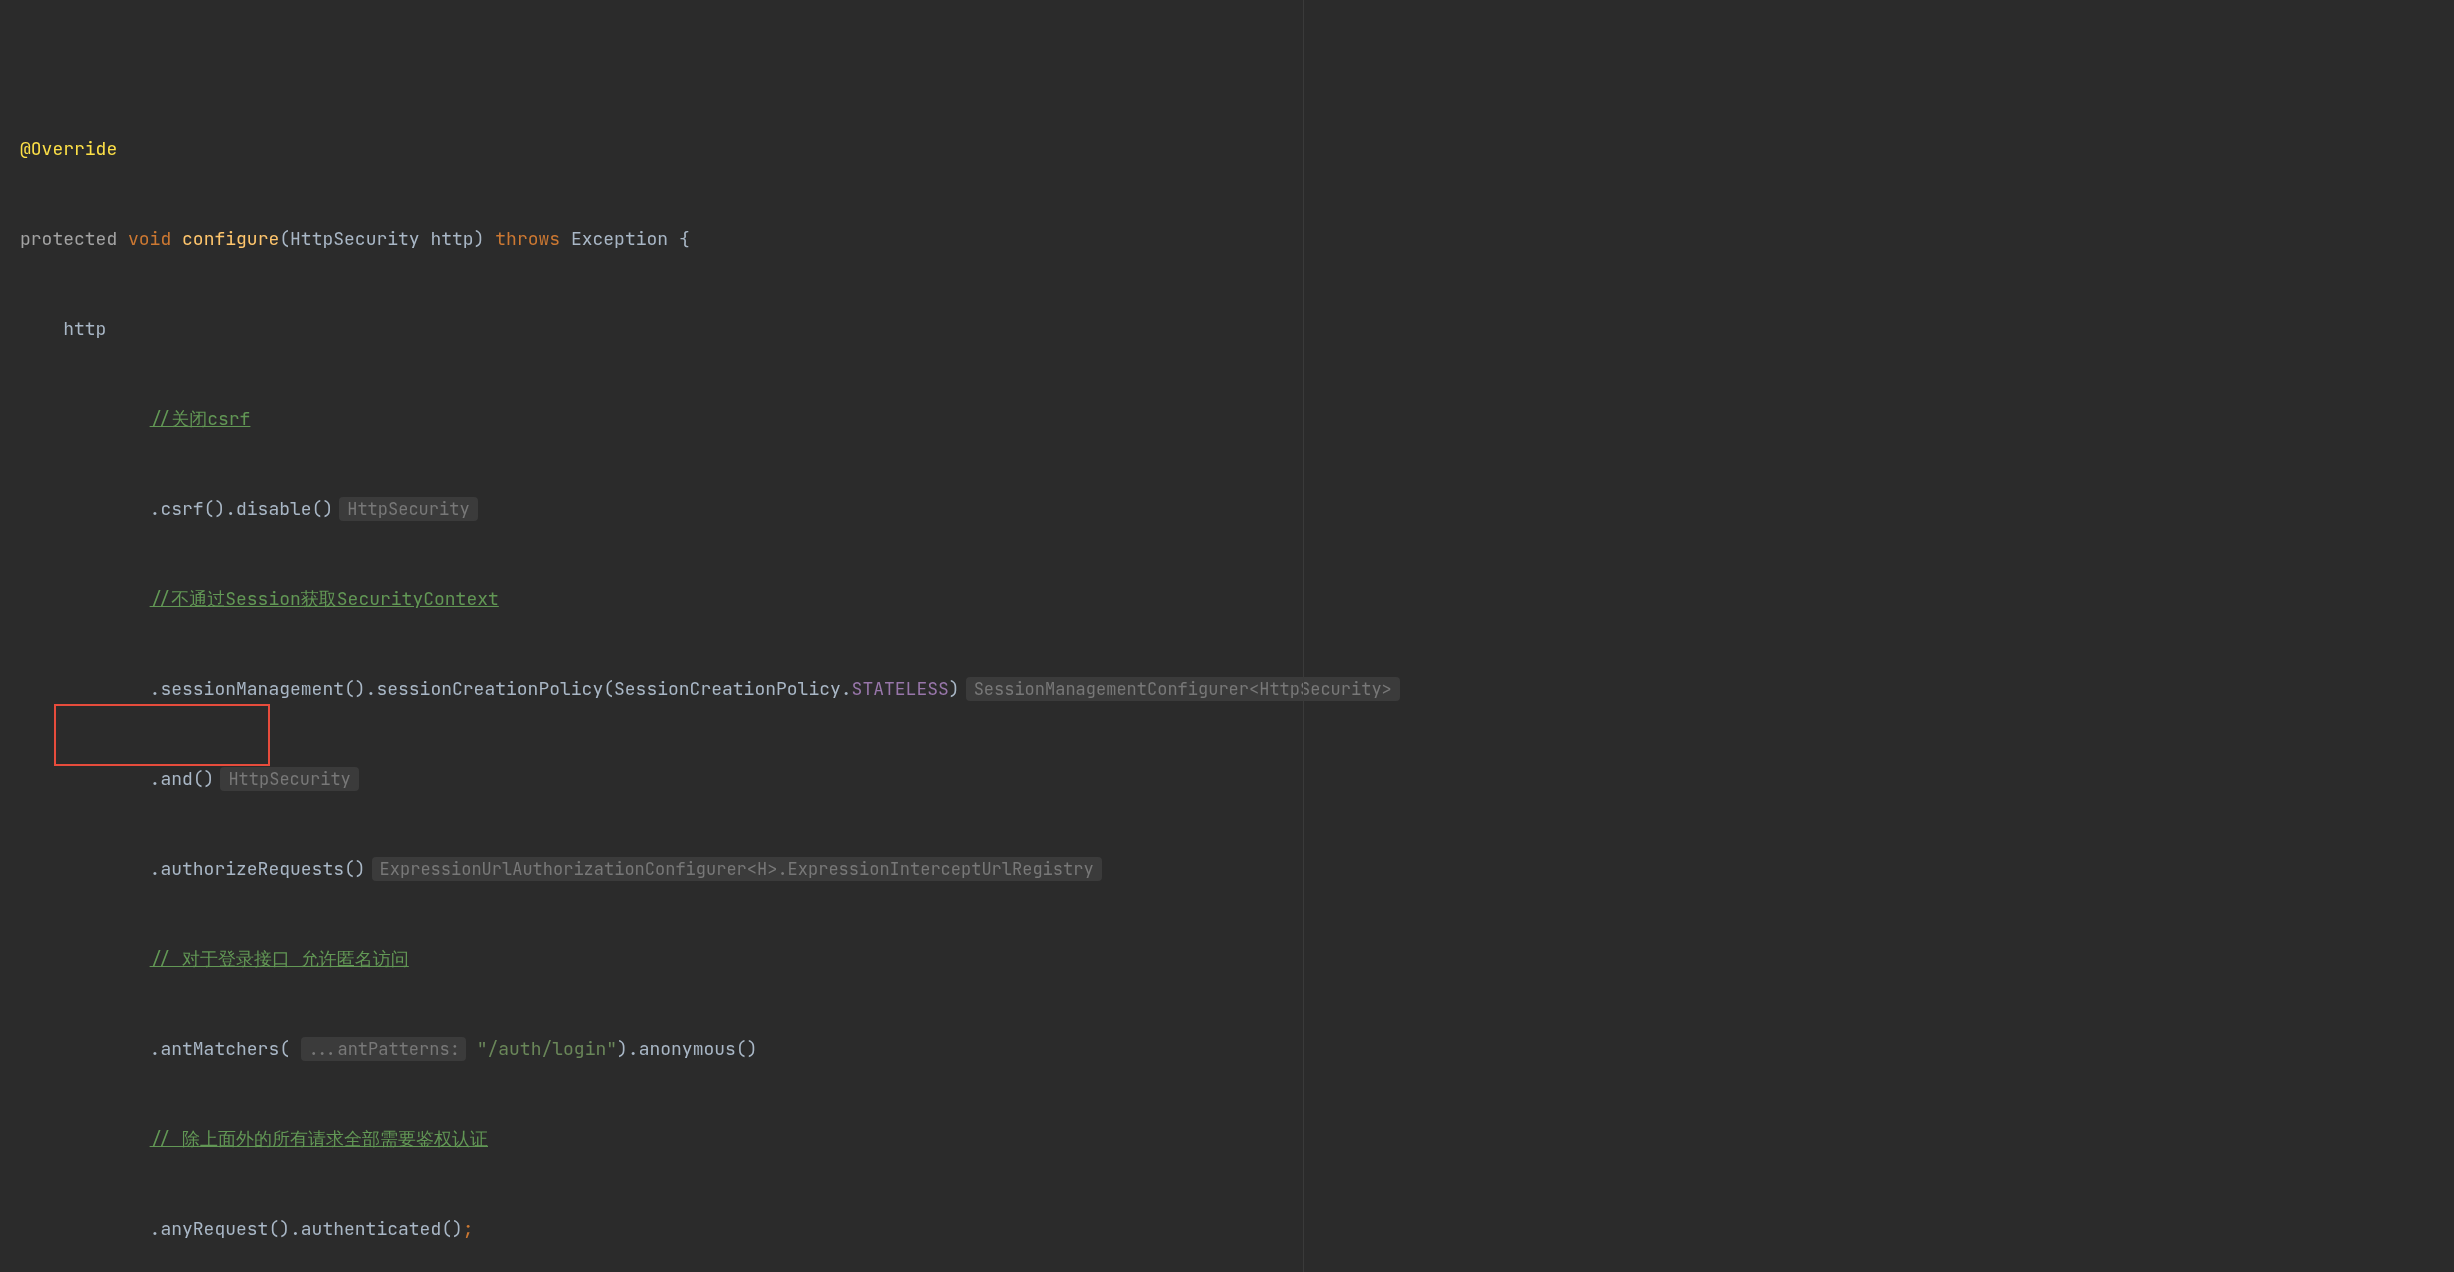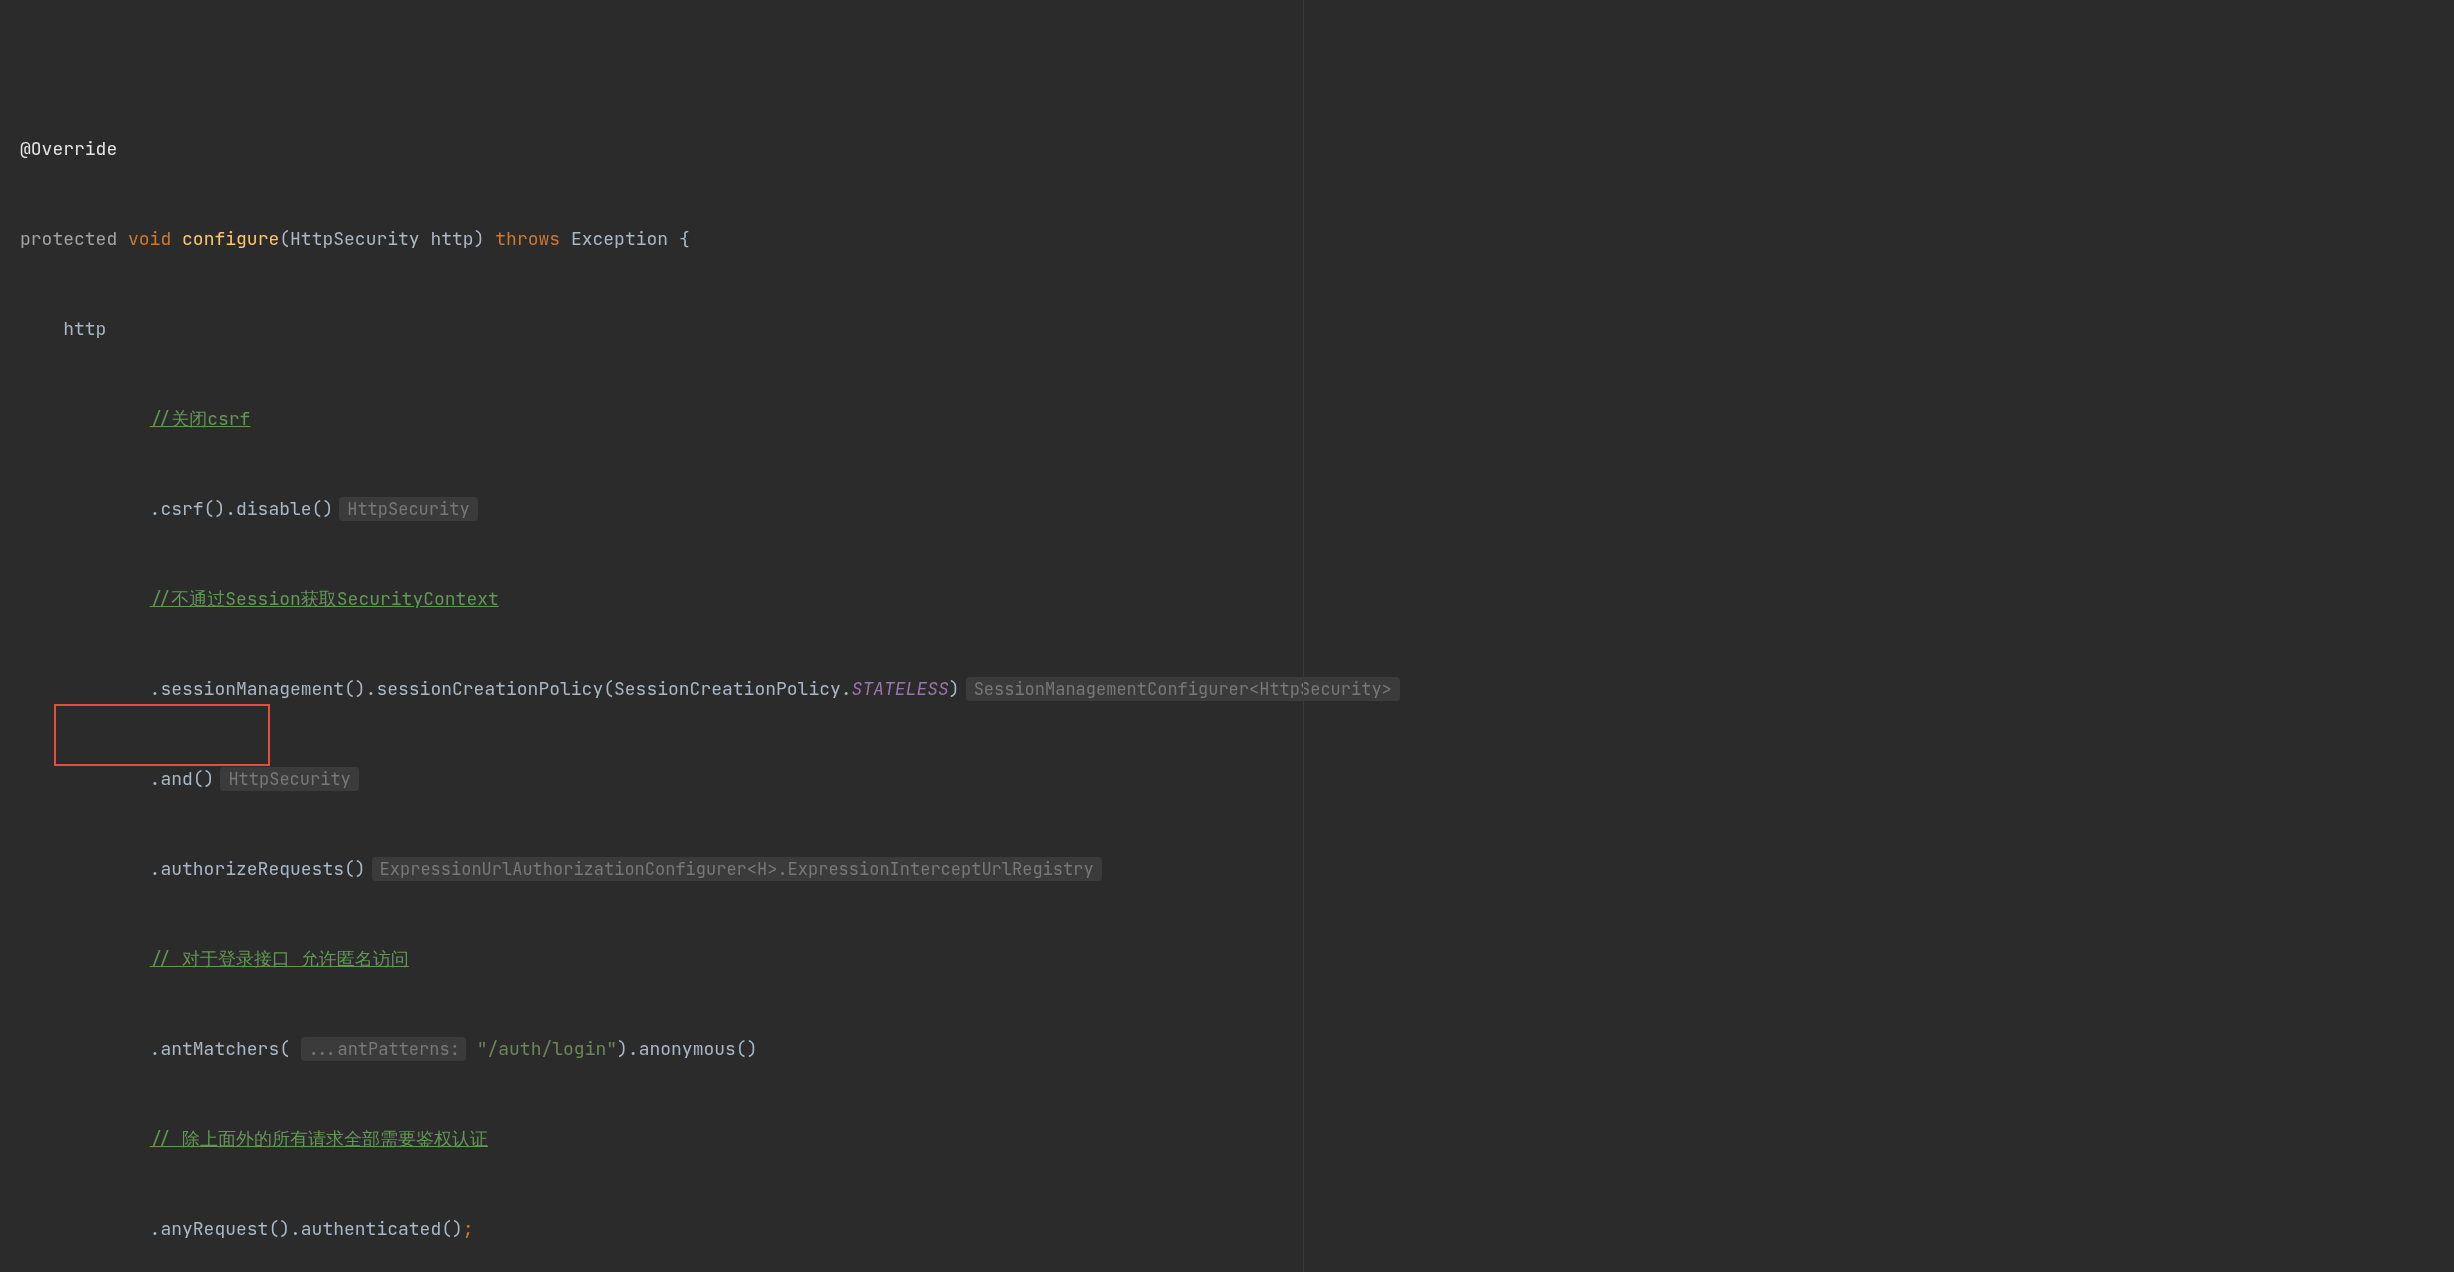"@Override" .annotation { color: #e5e5e5 -> #fde047 }
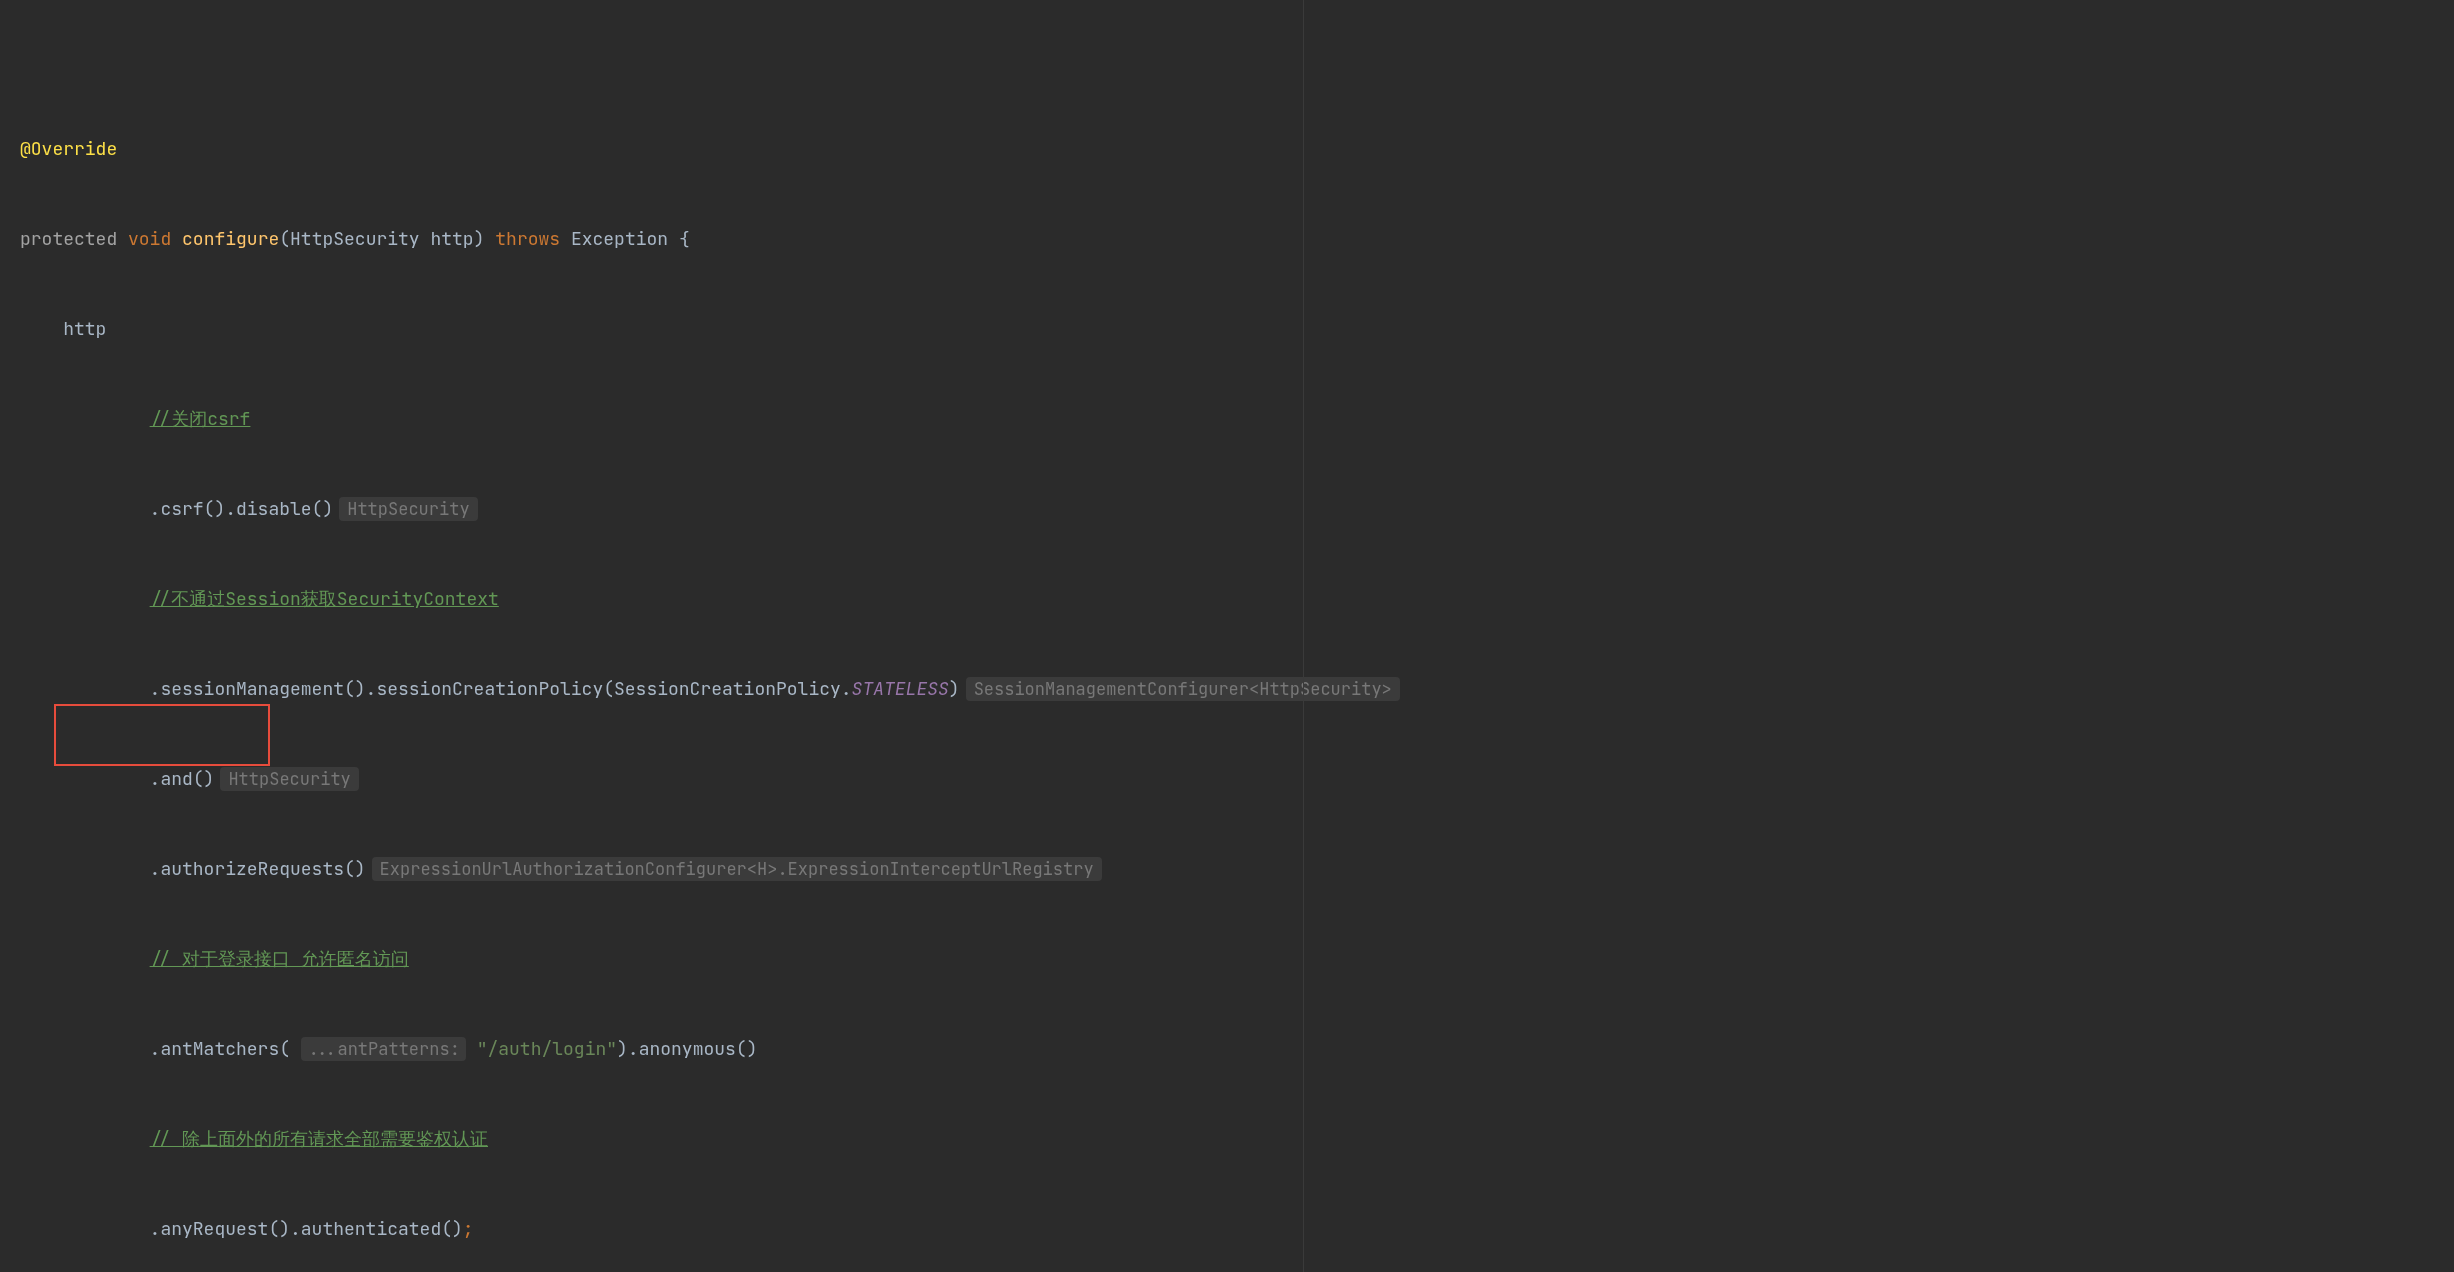"STATELESS" .enum { font-style: italic -> none }
